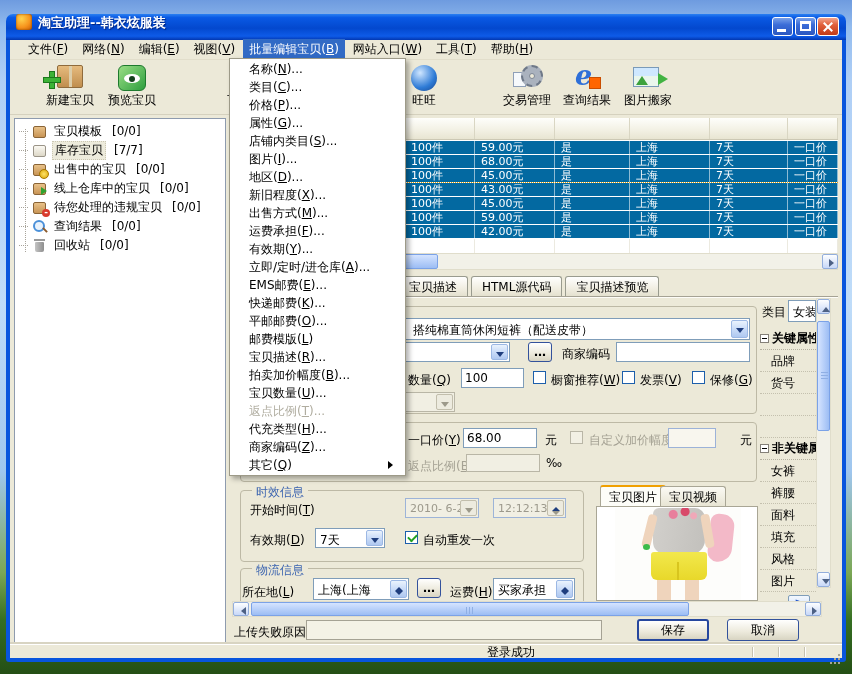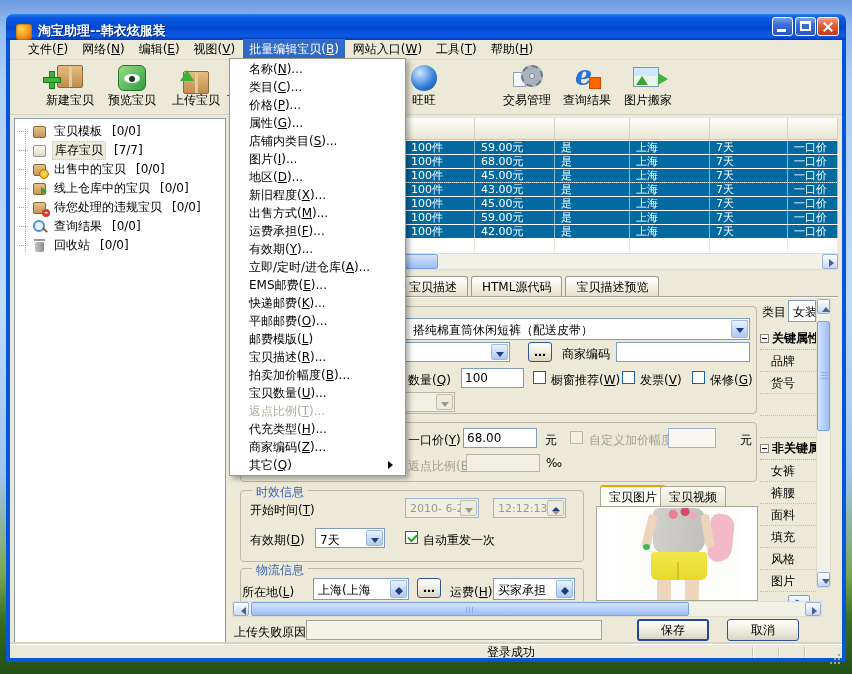"淘宝助理--韩衣炫服装" .titlebar { align-items: flex-end -> flex-start }
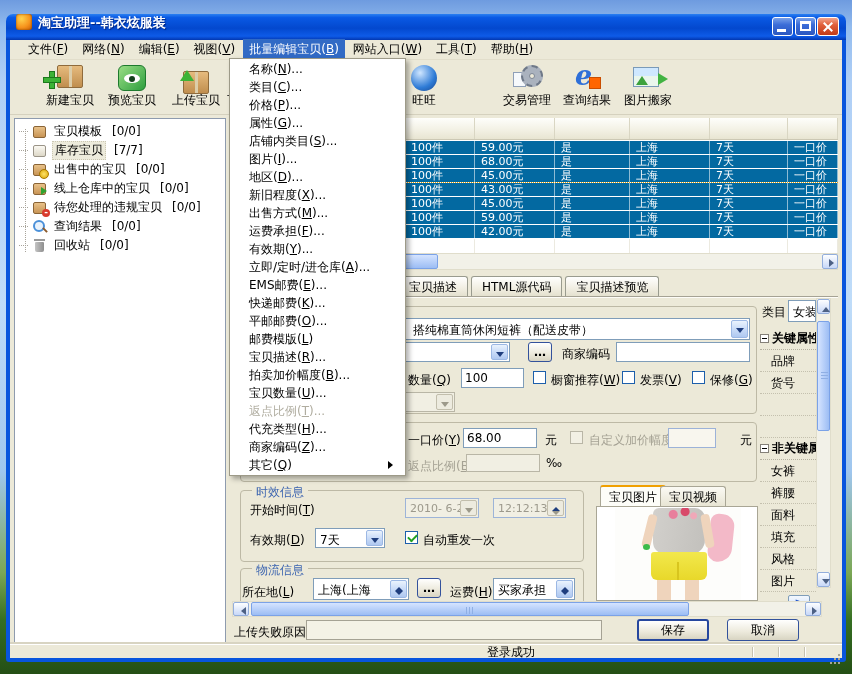"上传宝贝" div.tbi { html: <div> <div> <span></span> <span></span> </div> <div>上传宝贝</div> </div> -> none }
